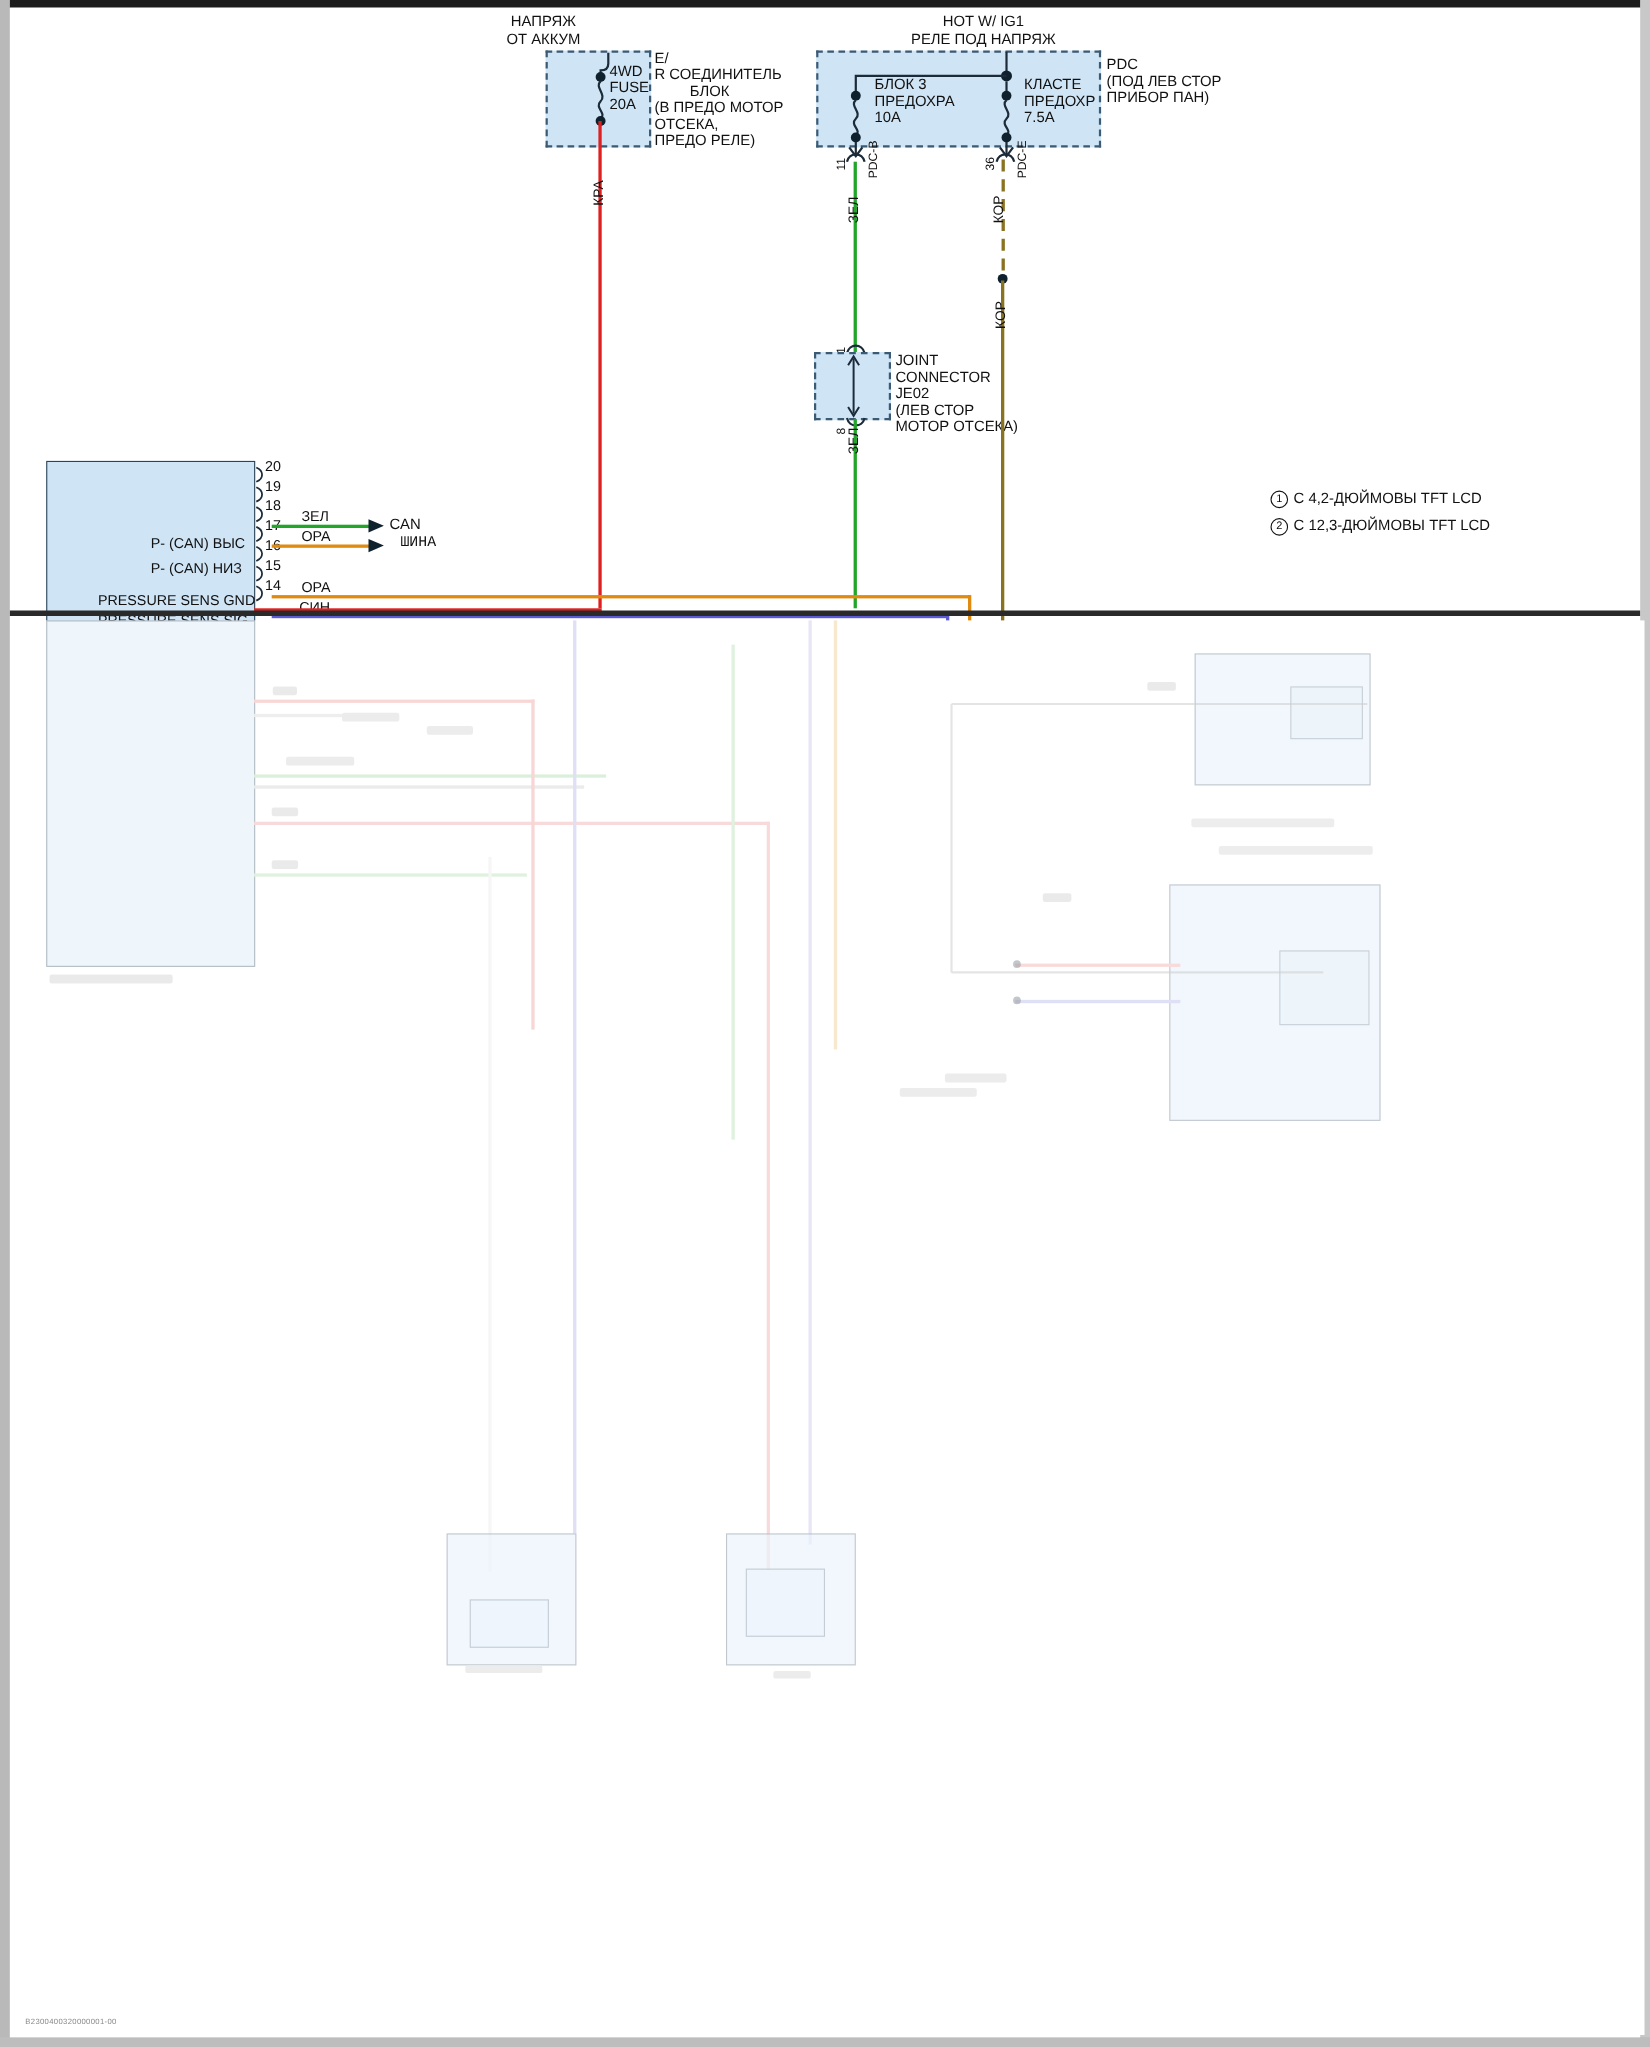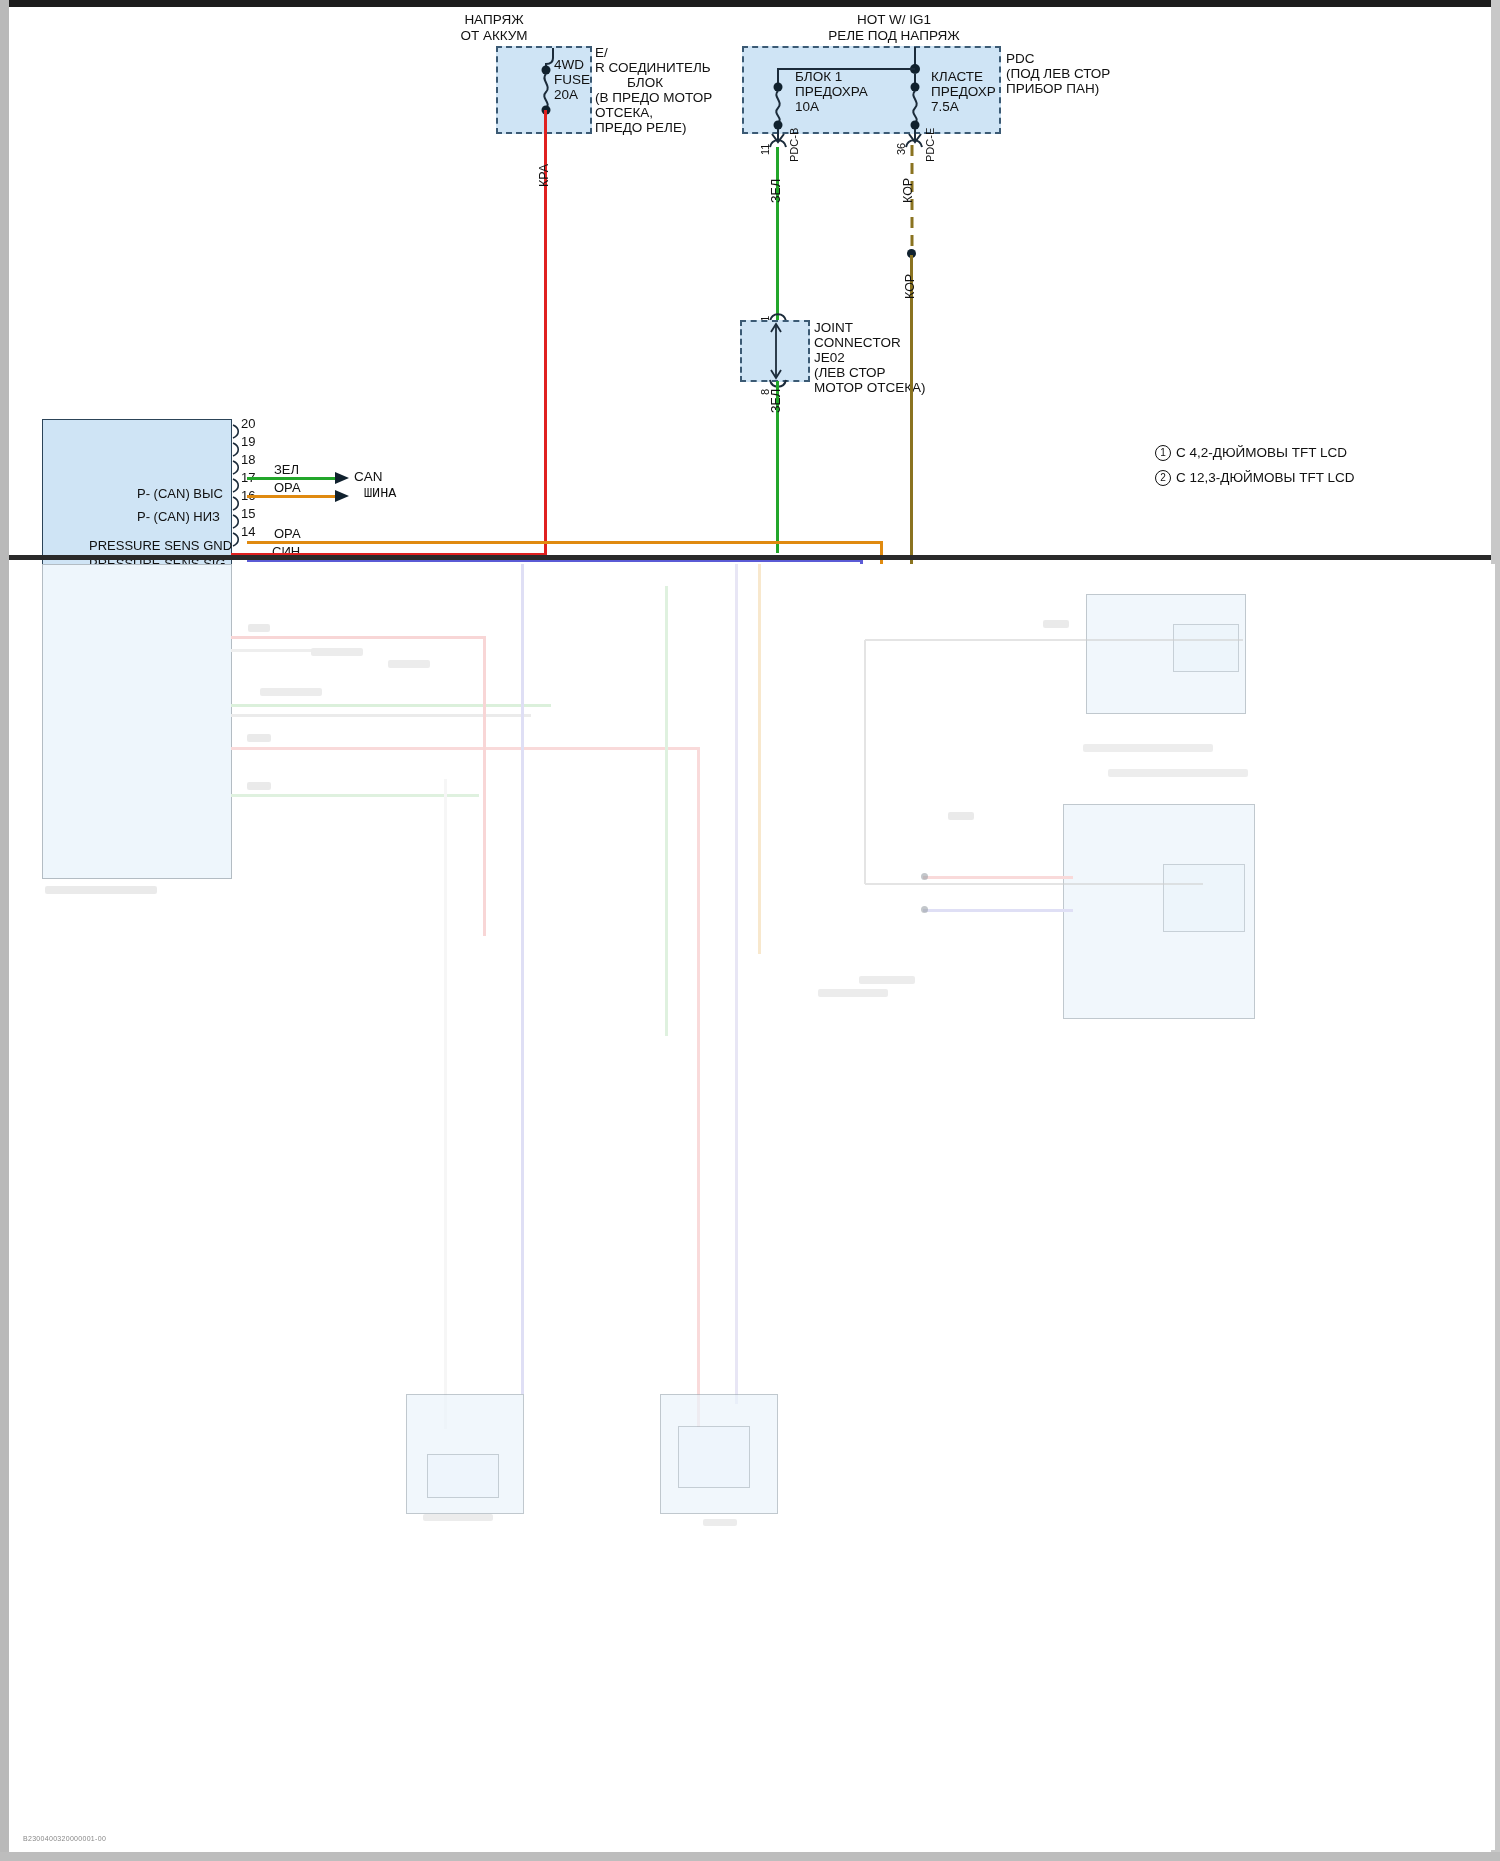"БЛОК 1" div.lbl { text: 1 -> 3 }
